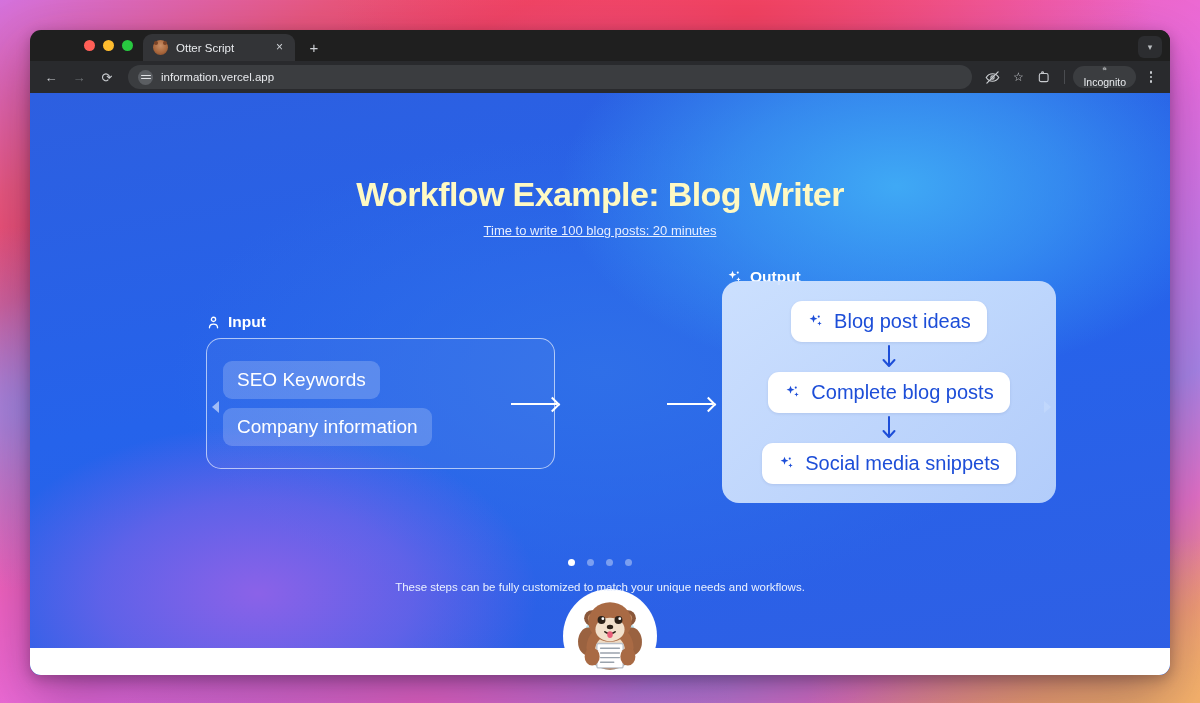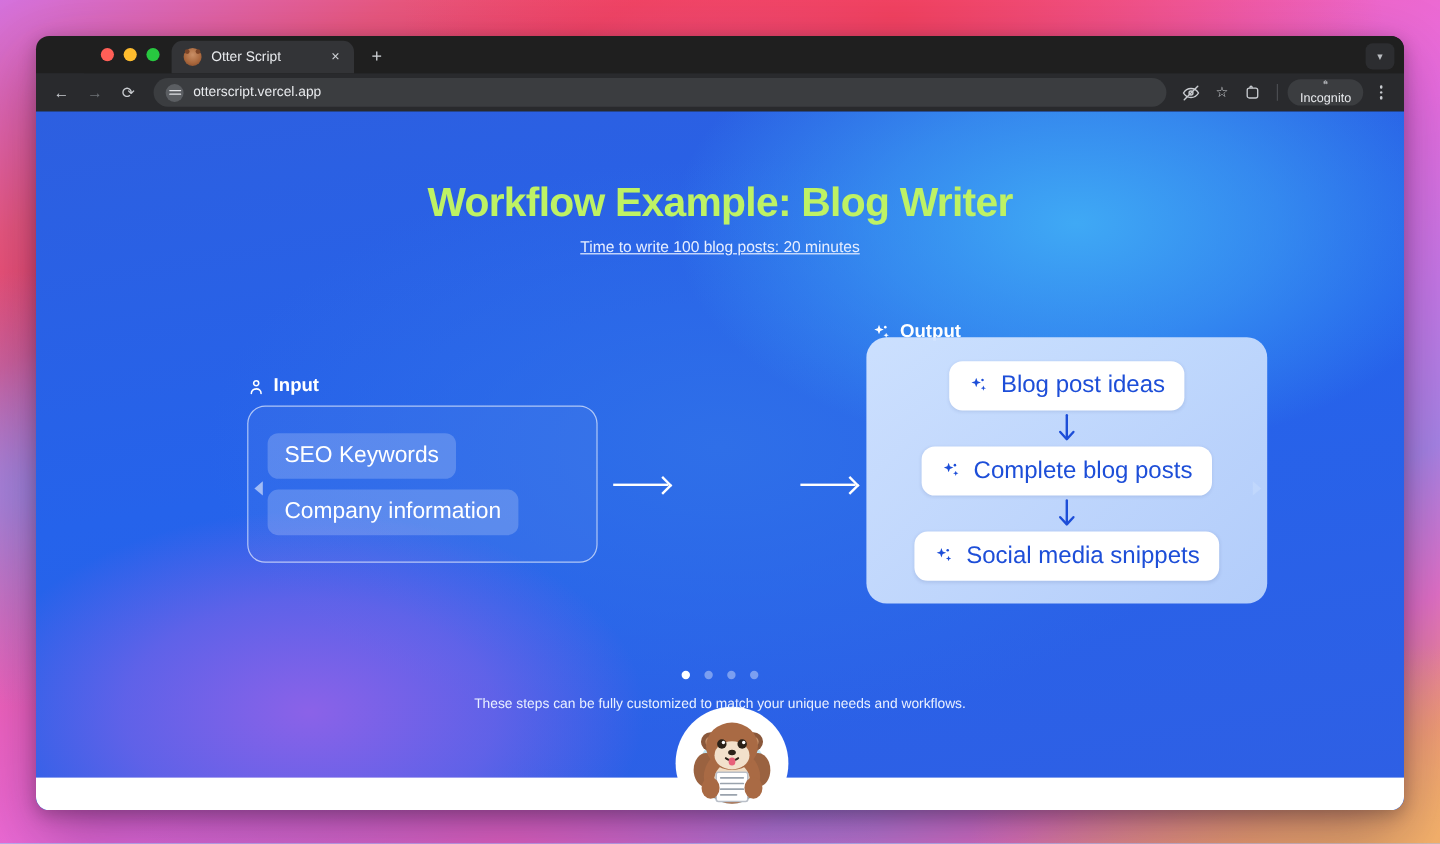"otterscript.vercel.app" span.omni-url { text: otterscript.vercel.app -> information.vercel.app }
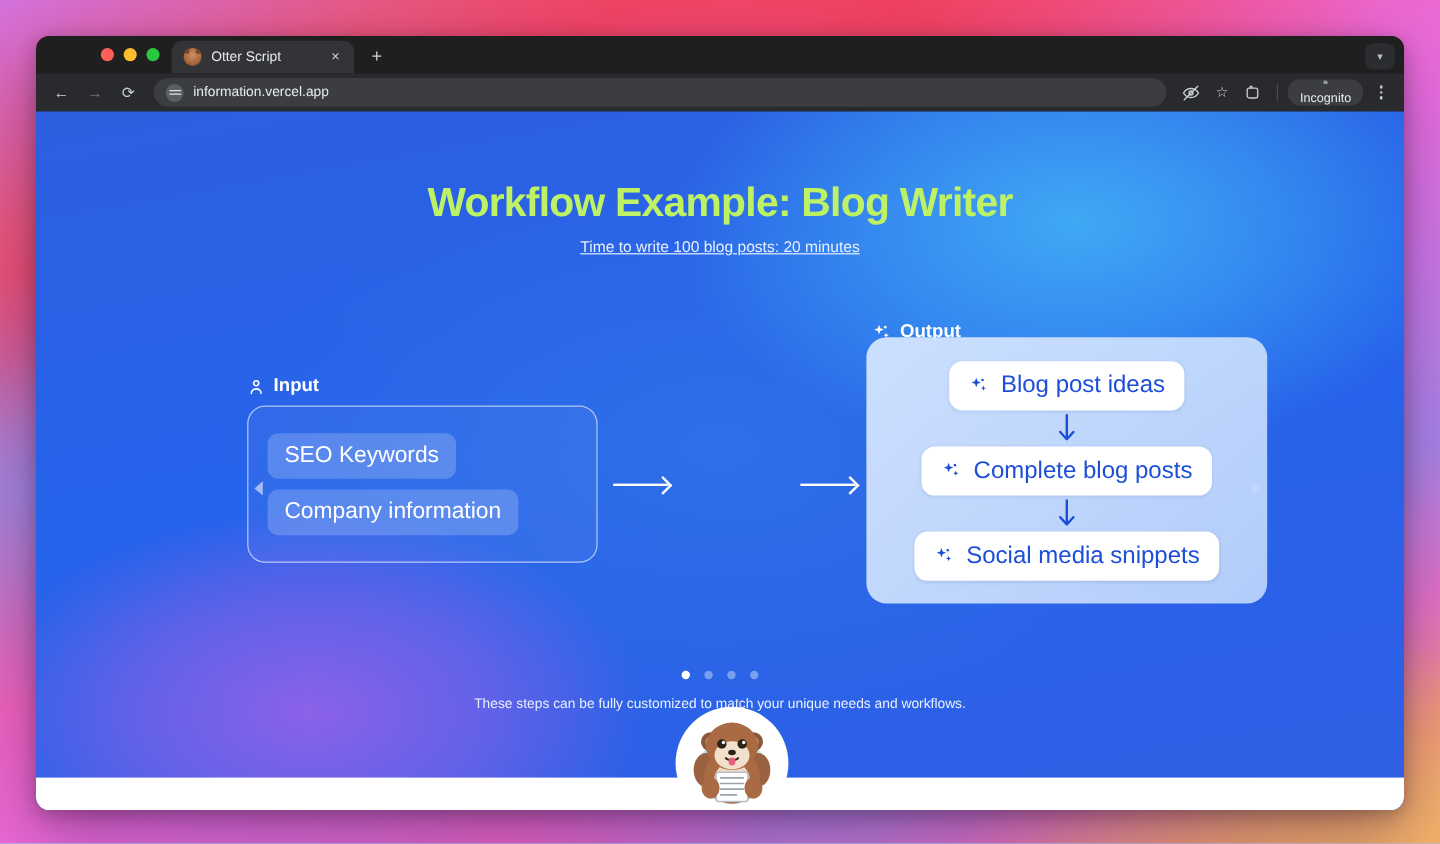"Workflow Example: Blog Writer" .hero-title { color: #bef264 -> #fef9c3; margin-top: none -> 25px }
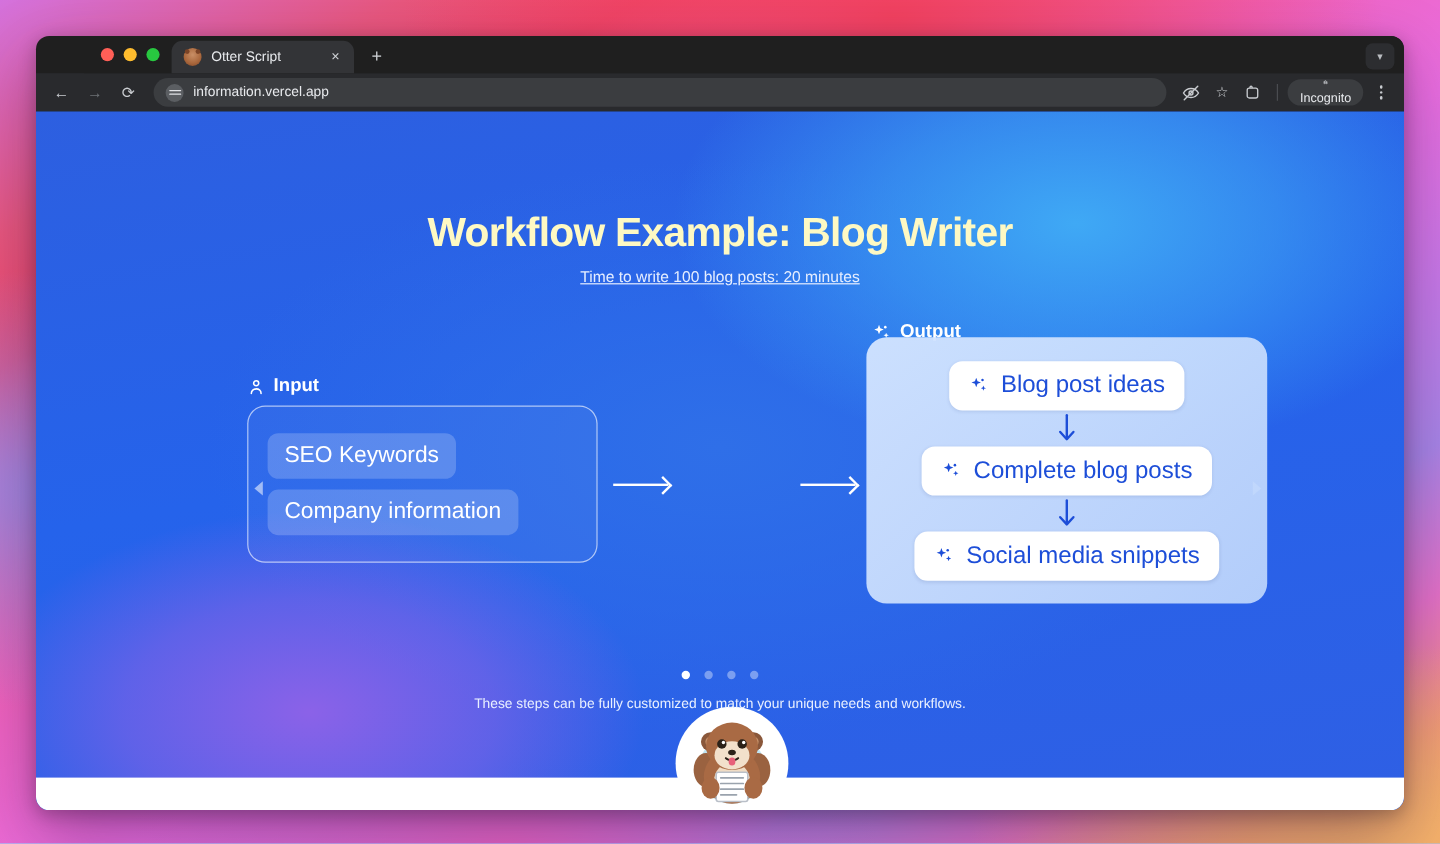"SEO Keywords" .input-card { width: 292px -> 349px }
